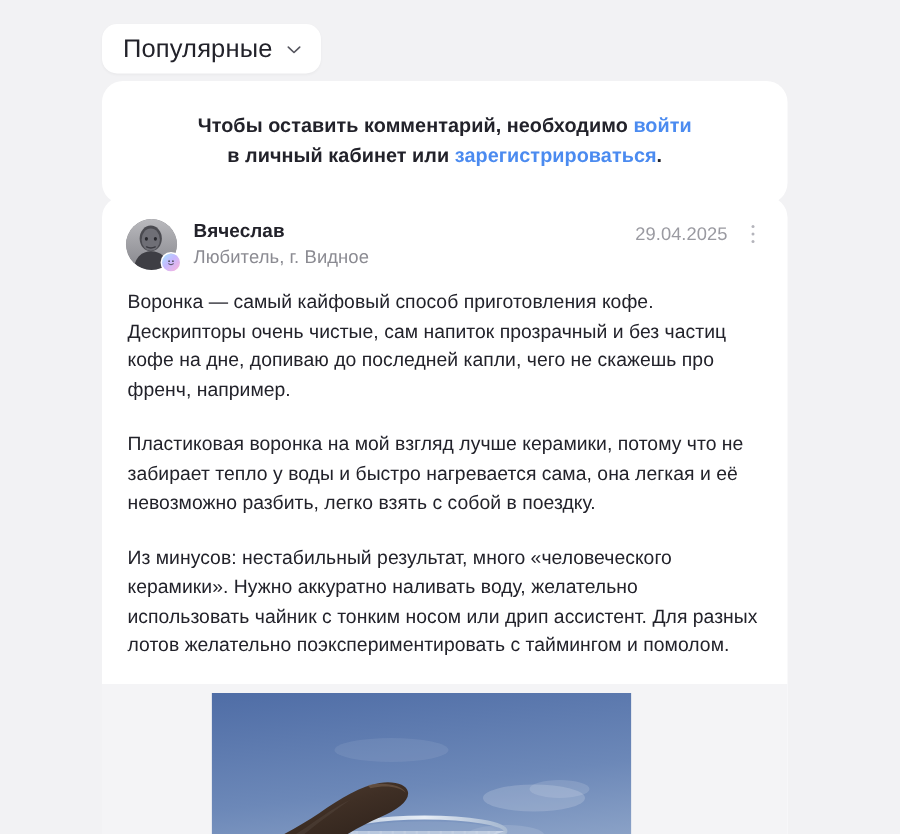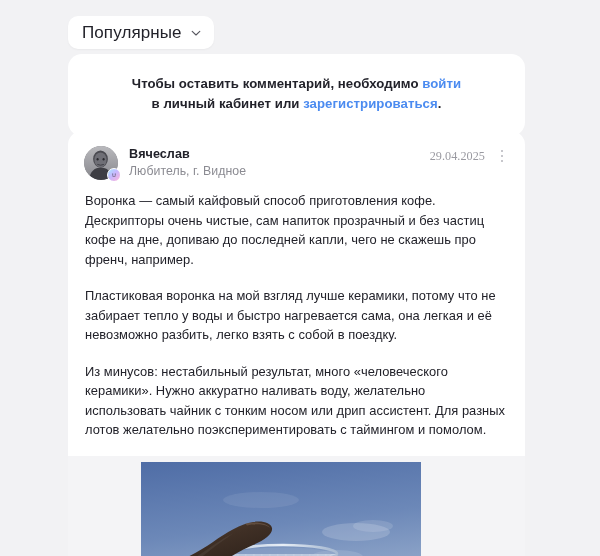"29.04.2025" .head-right { font-family: Liberation Serif, serif -> none }
